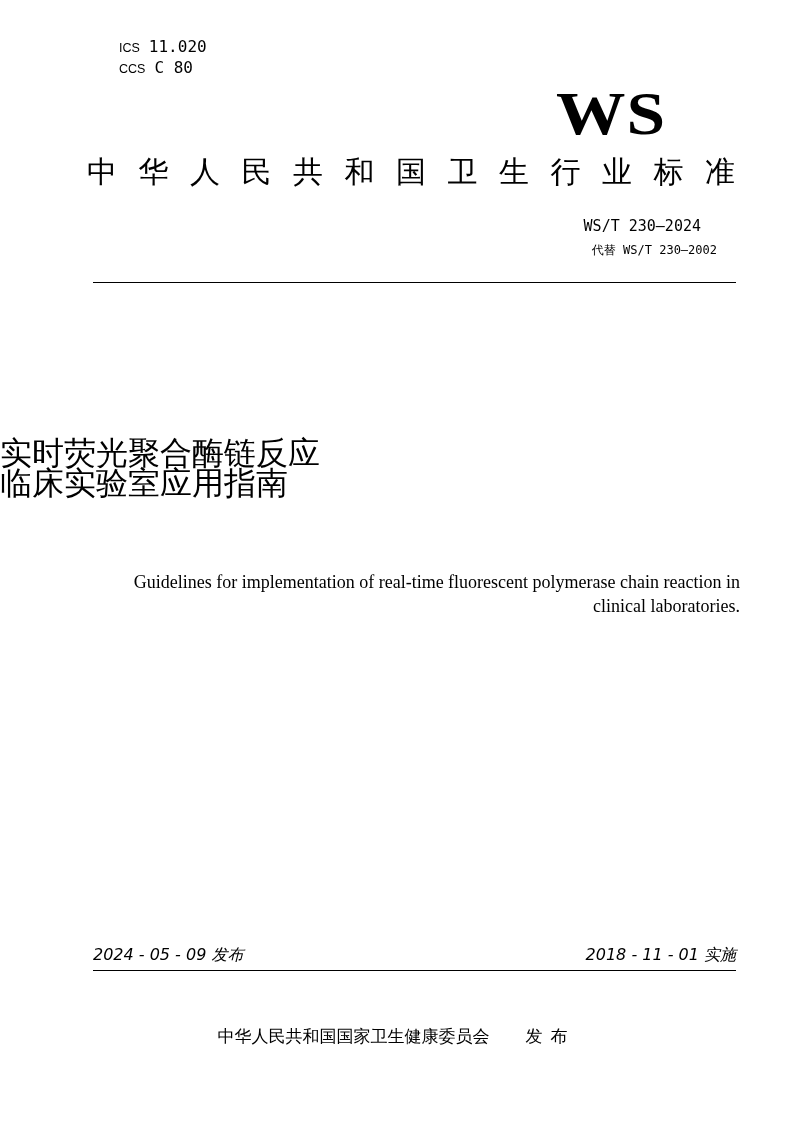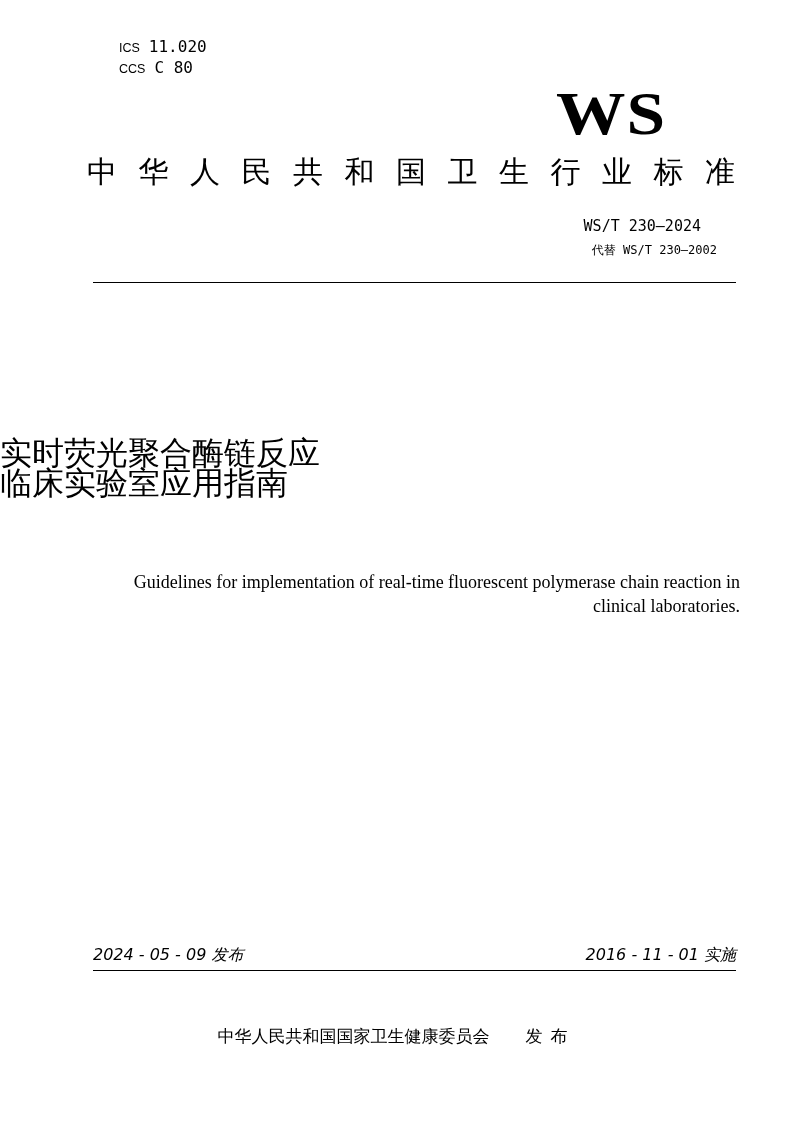"2016 - 11 - 01" span { text: 2016 -> 2018 }
